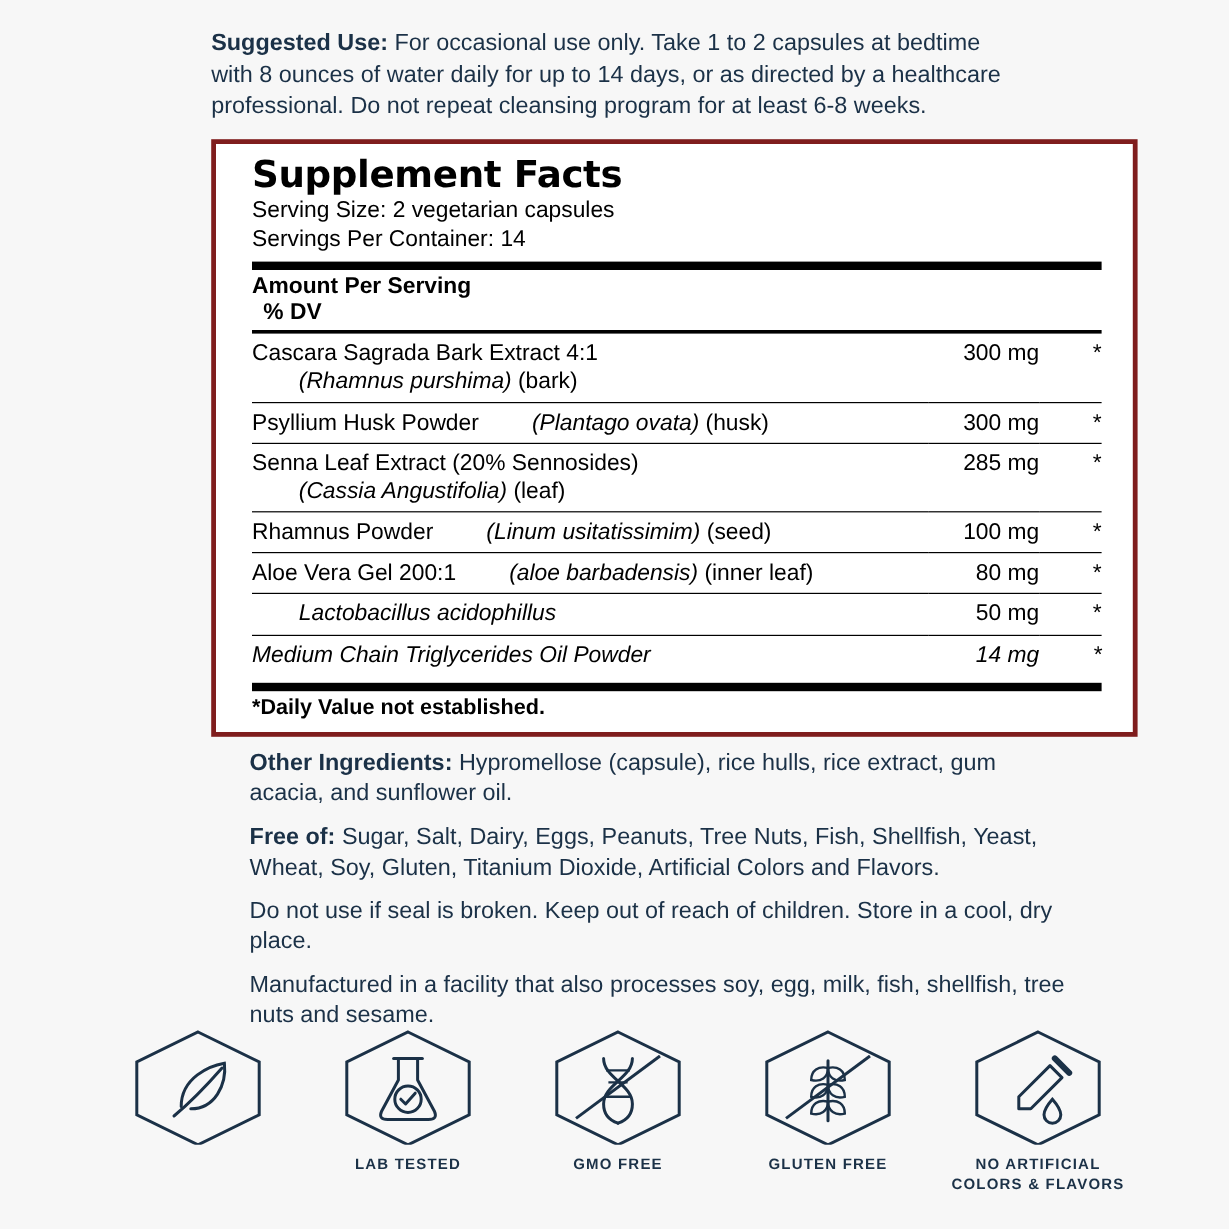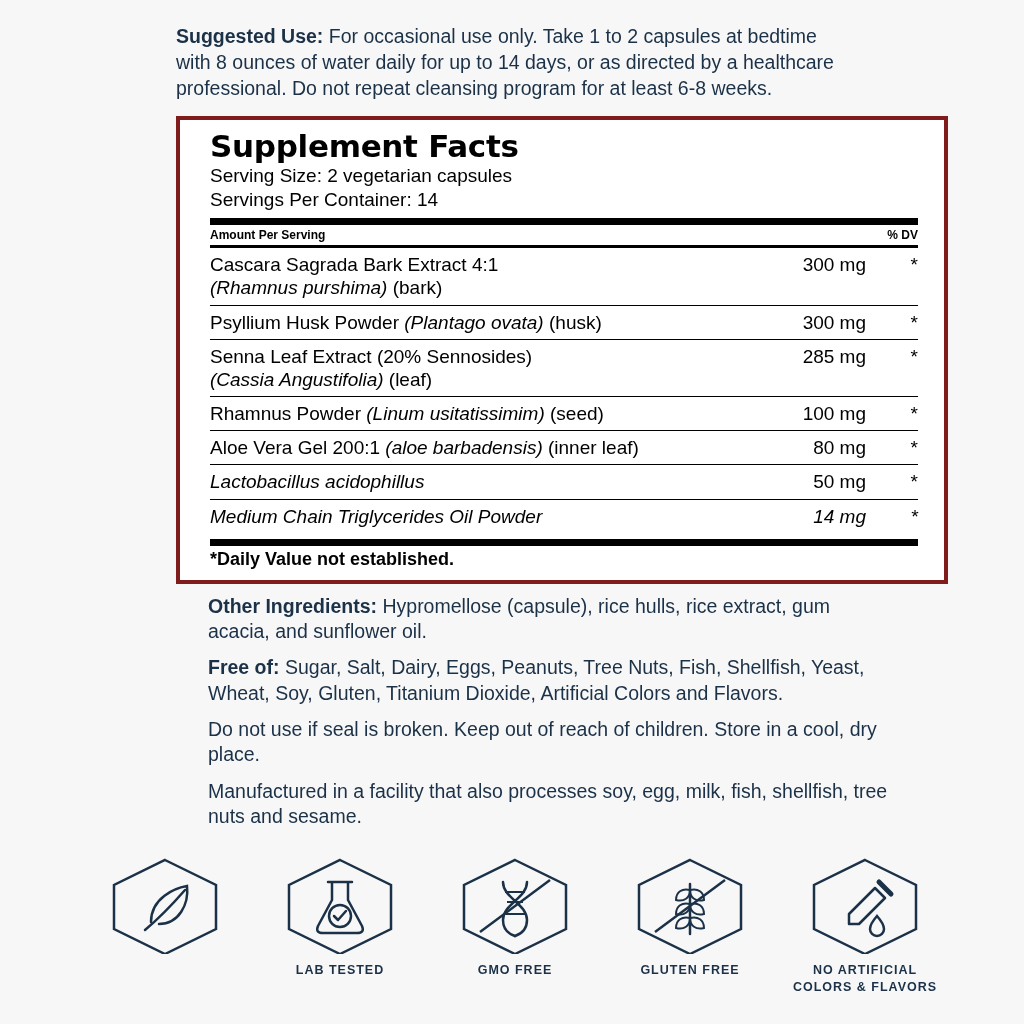"Amount Per Serving" .sf-head { flex-direction: none -> column; font-size: 12px -> 19px; justify-content: space-between -> flex-start }
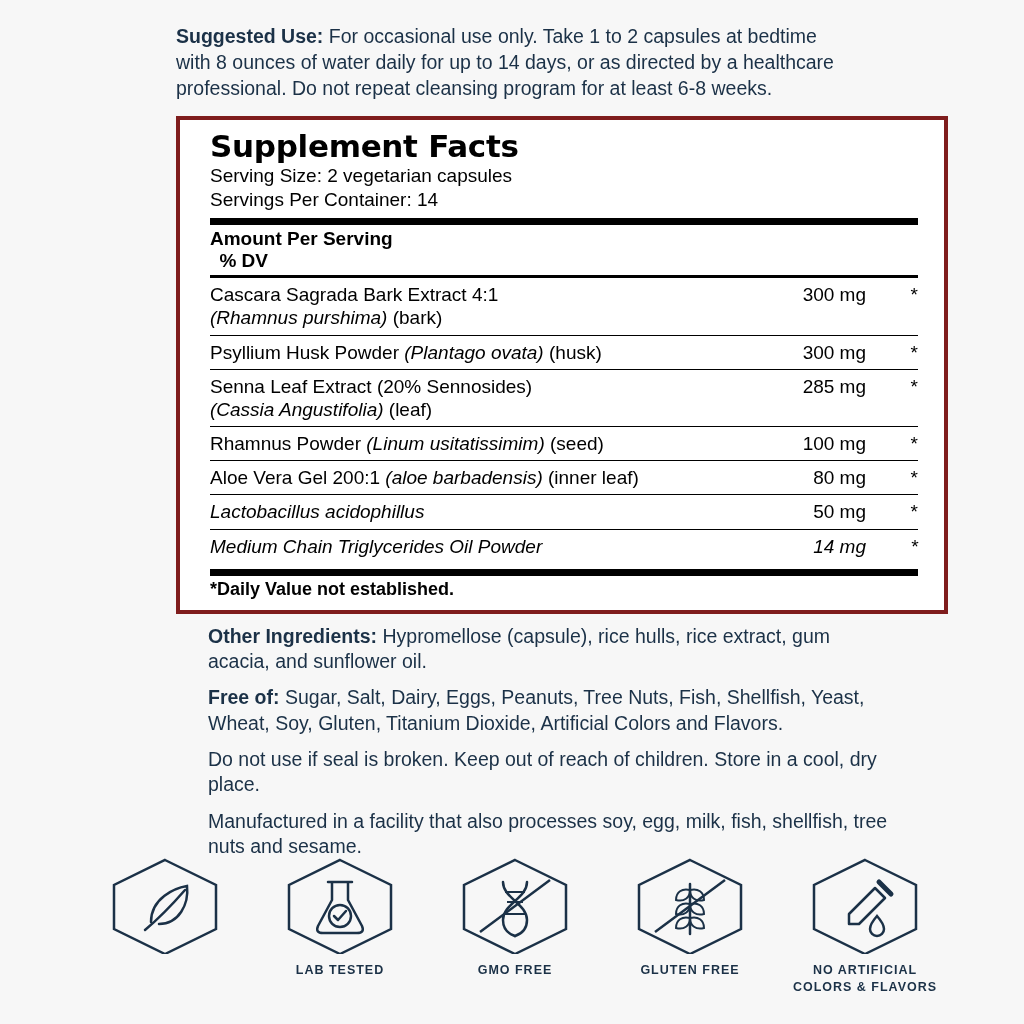"(Rhamnus purshima)" .ital { margin-left: none -> 39px }
